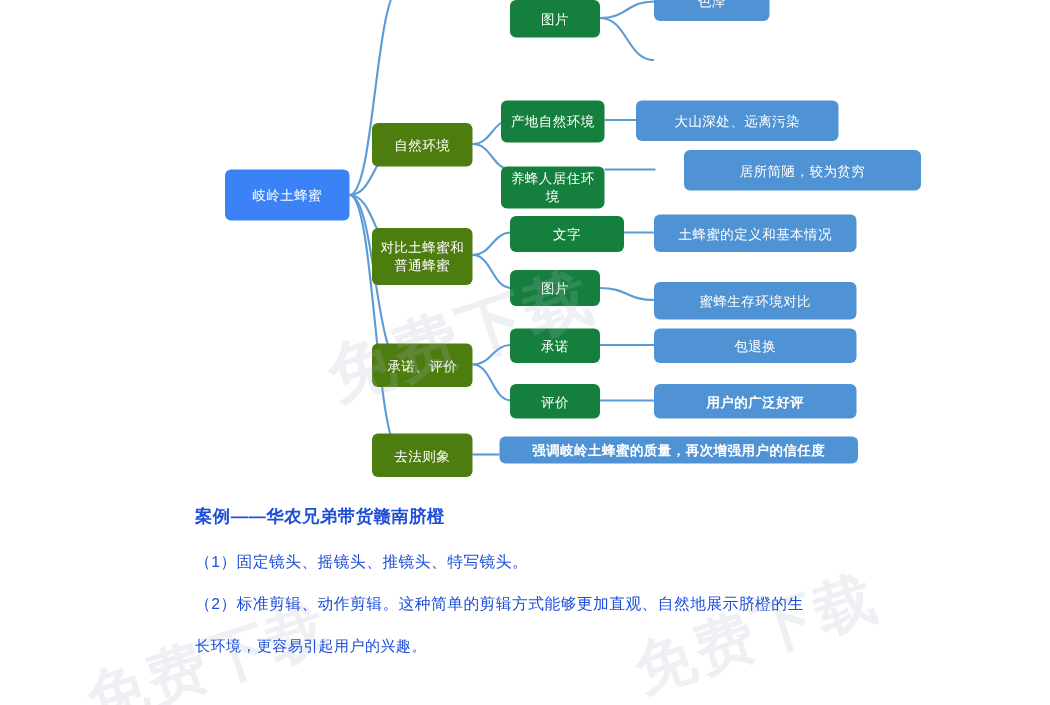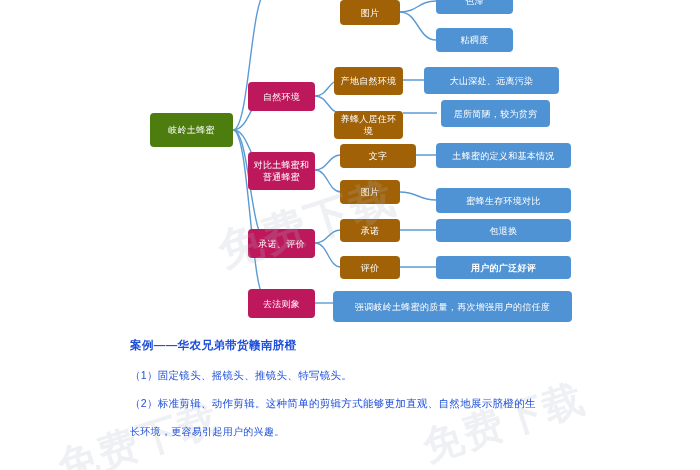"图片" .node.lvl3 { background: #a16207 -> #15803d }
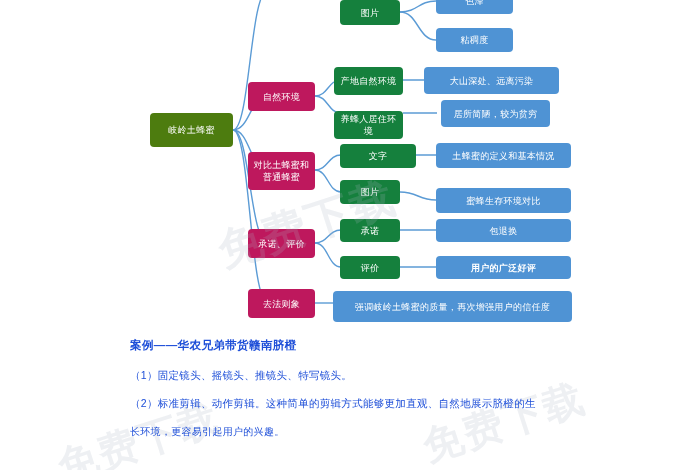"粘稠度" div.node { html: <div>粘稠度</div> -> none }
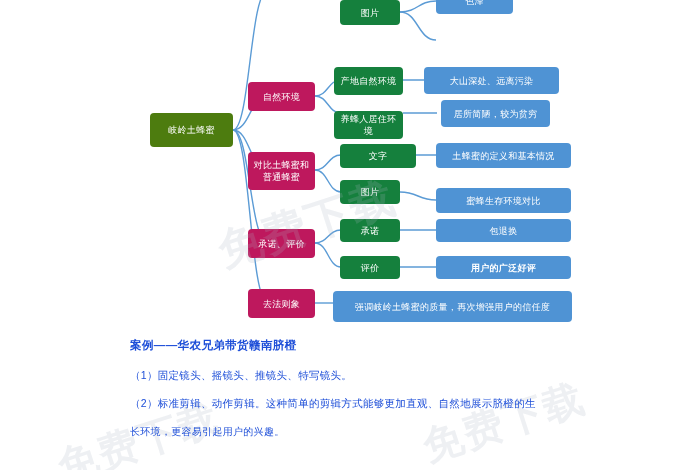"自然环境" .node.lvl2 { background: #be185d -> #4d7c0f }
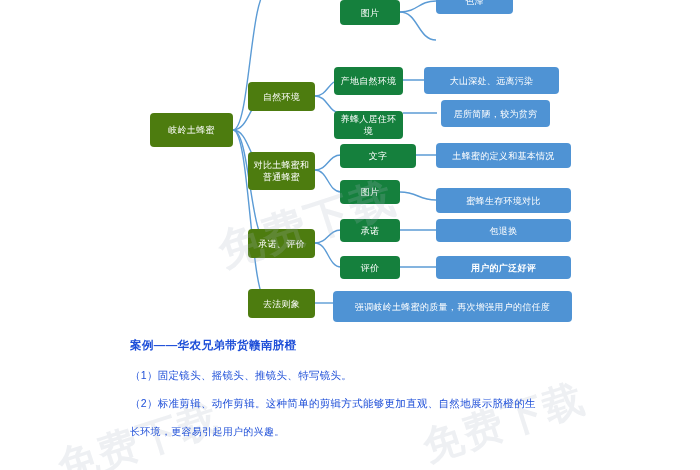"居所简陋，较为贫穷" div.node { left: 441px -> 456px; width: 109px -> 158px }
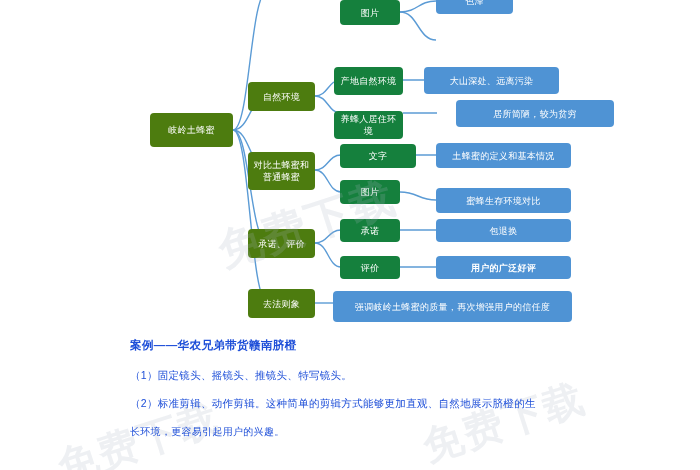"岐岭土蜂蜜" .node.lvl1 { background: #4d7c0f -> #3b82f6 }
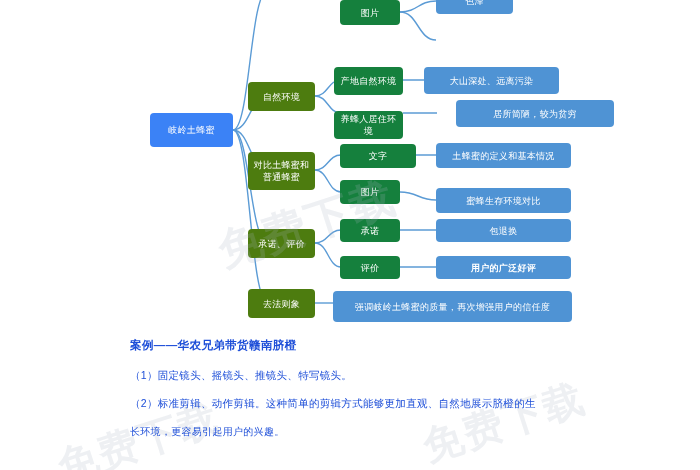"强调岐岭土蜂蜜的质量，再次增强用户的信任度" div.node { font-weight: none -> bold; height: 31px -> 18px }
